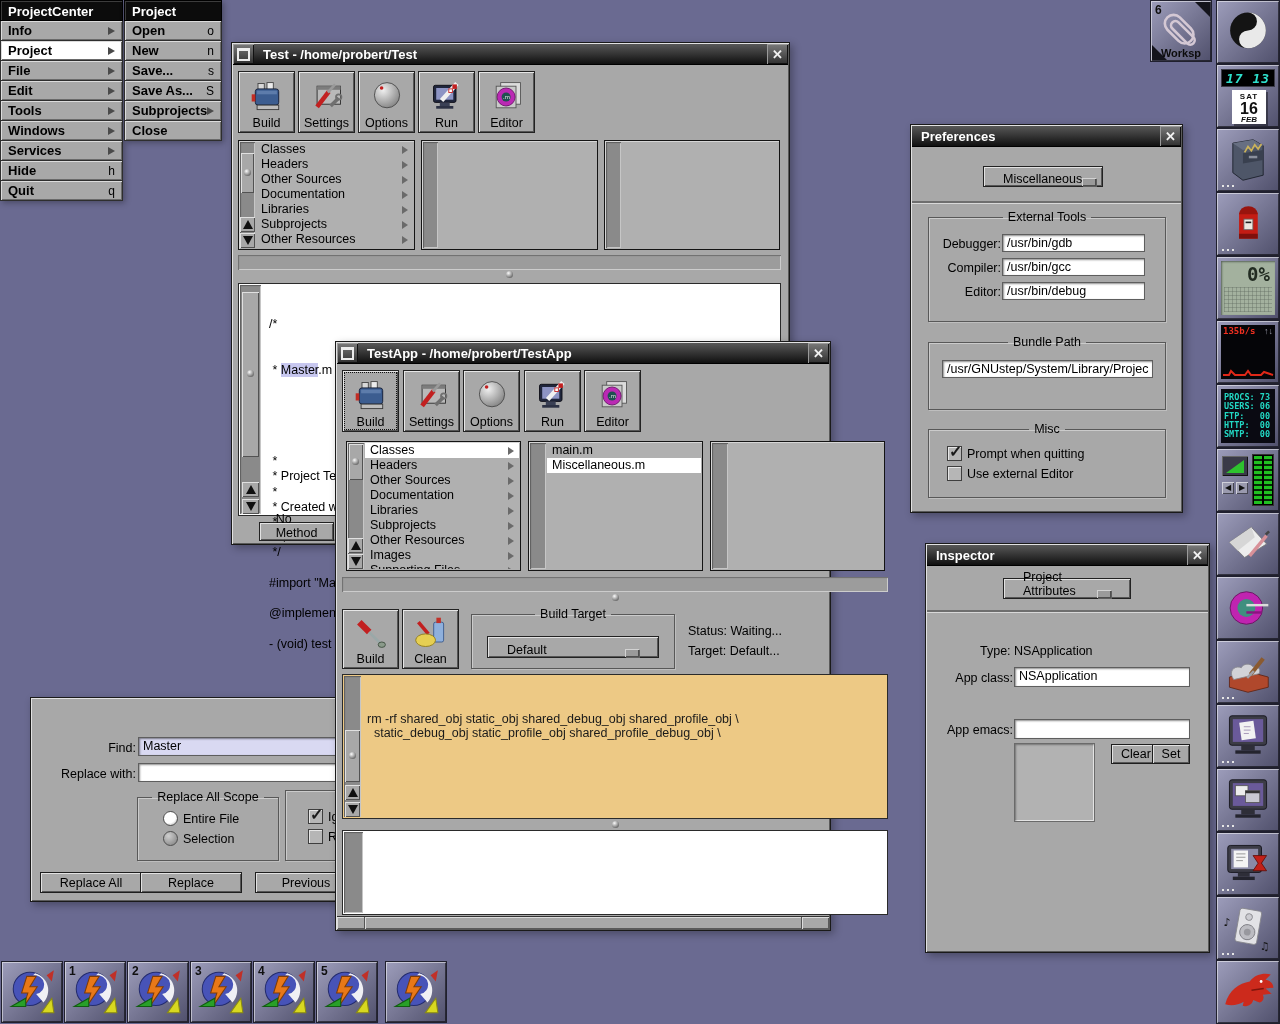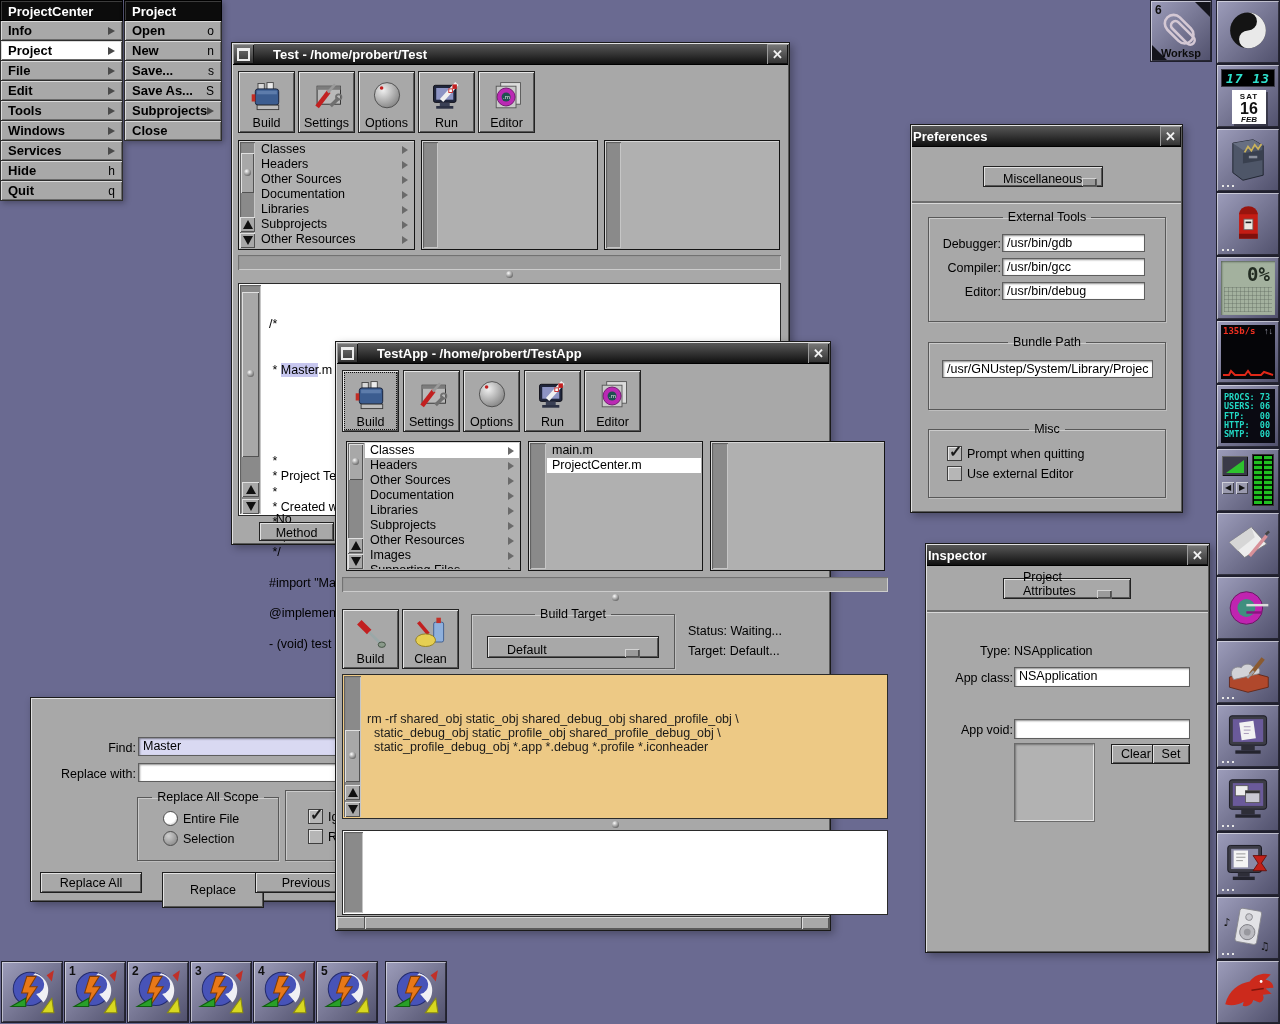"Test - /home/probert/Test" .tb { padding-left: 40px -> 30px }
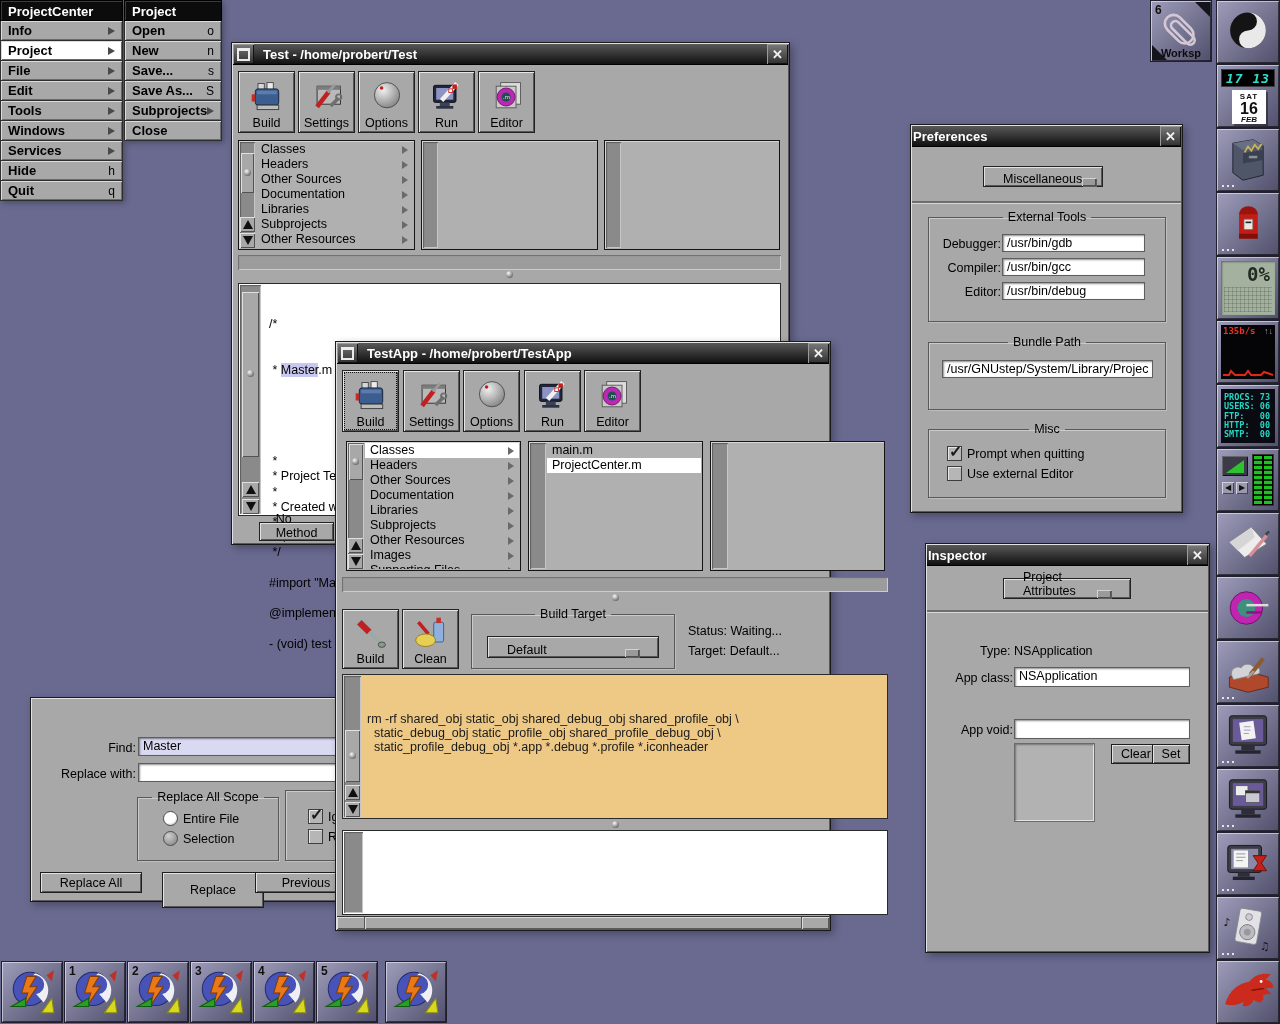"Preferences" .tb.noicon { padding-left: 1px -> 9px }
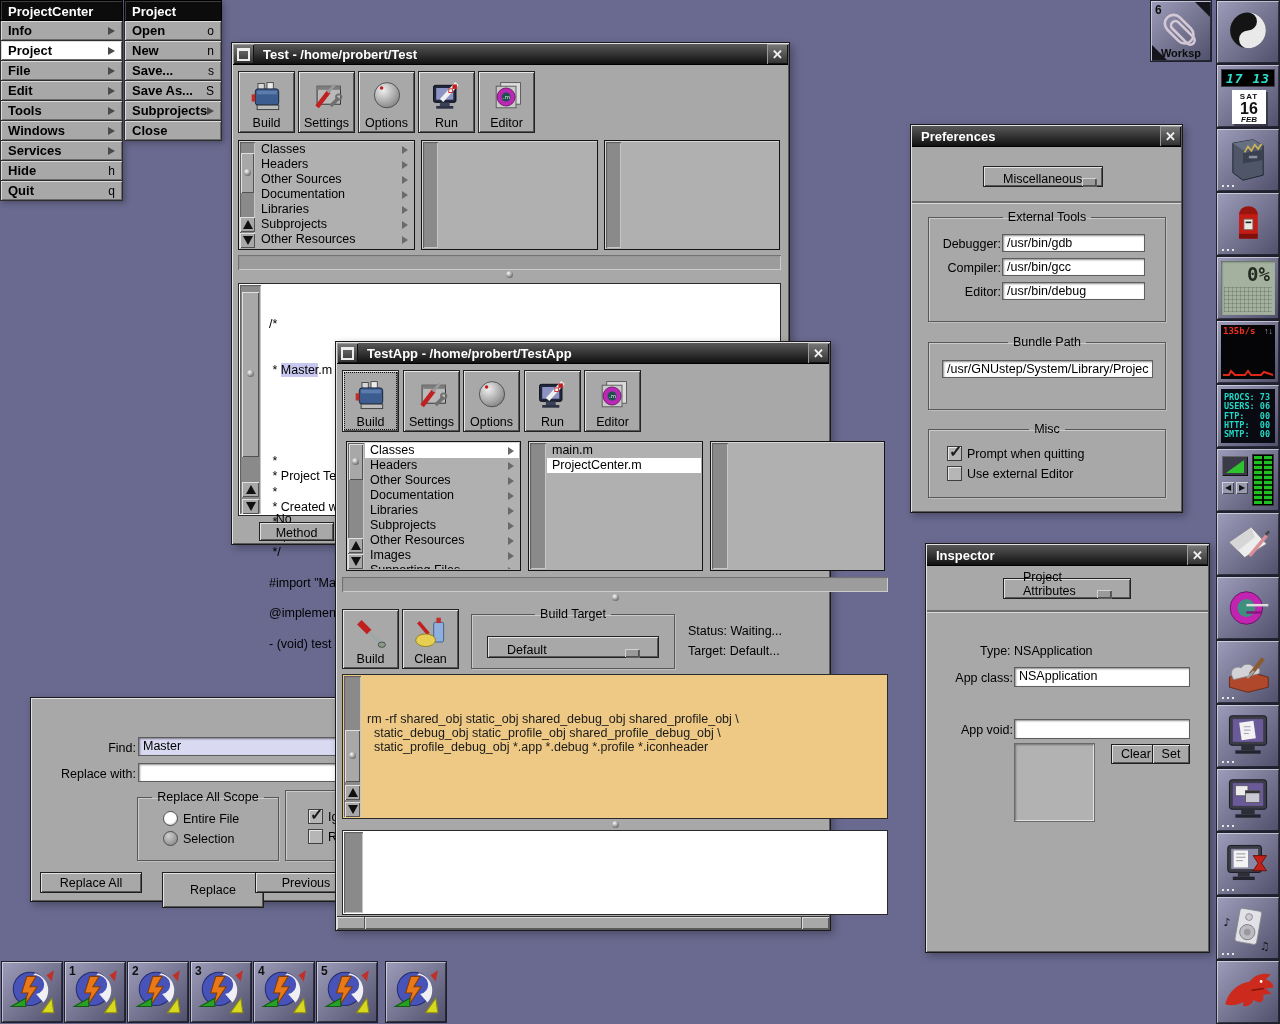"ProjectCenter.m" span { text: ProjectCenter.m -> Miscellaneous.m }
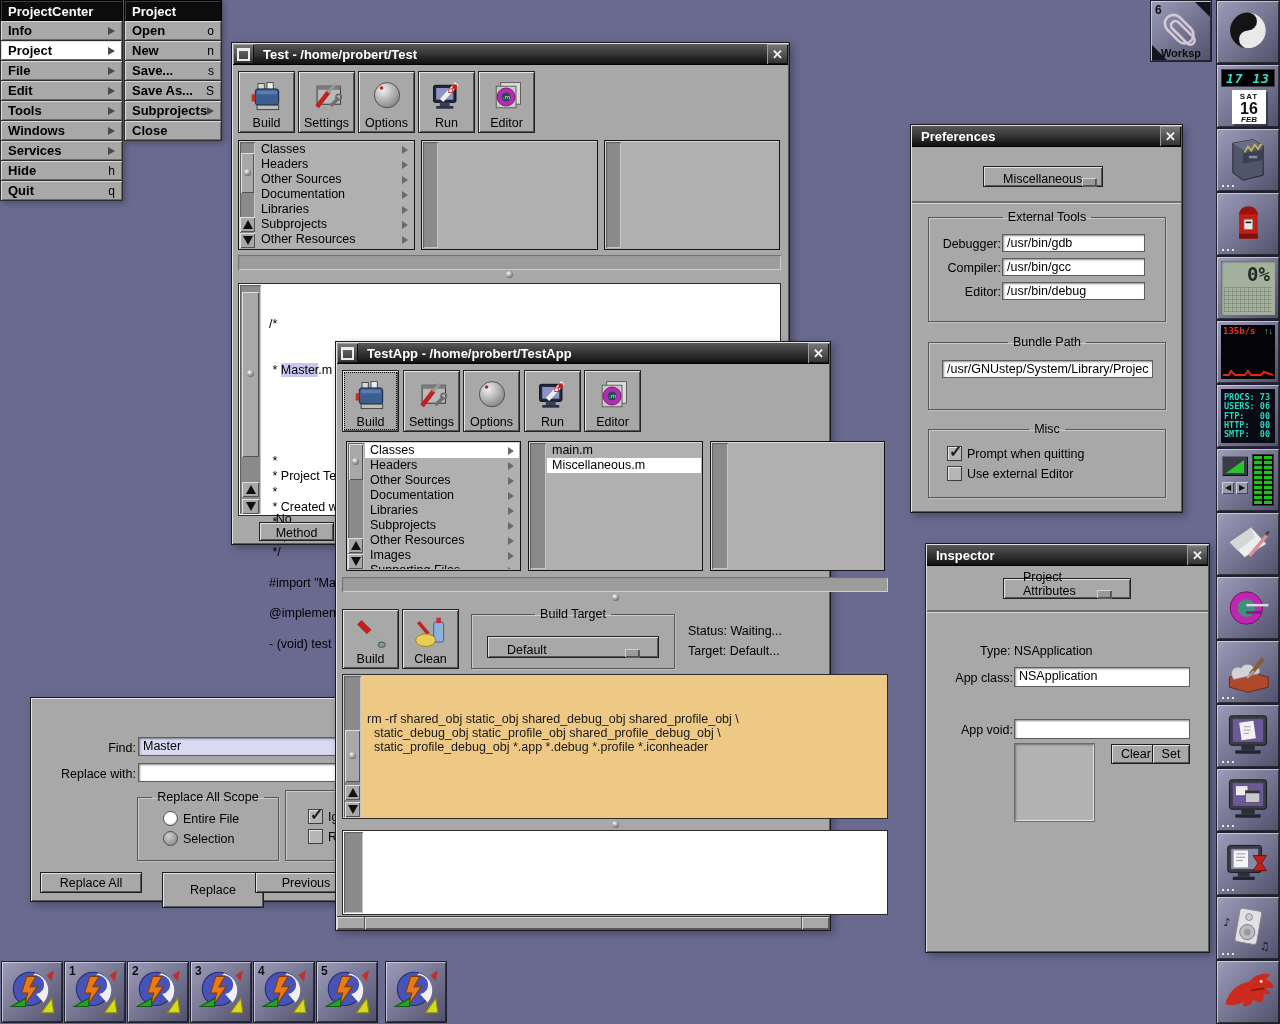"App void:" div.lbl { text: void -> emacs }
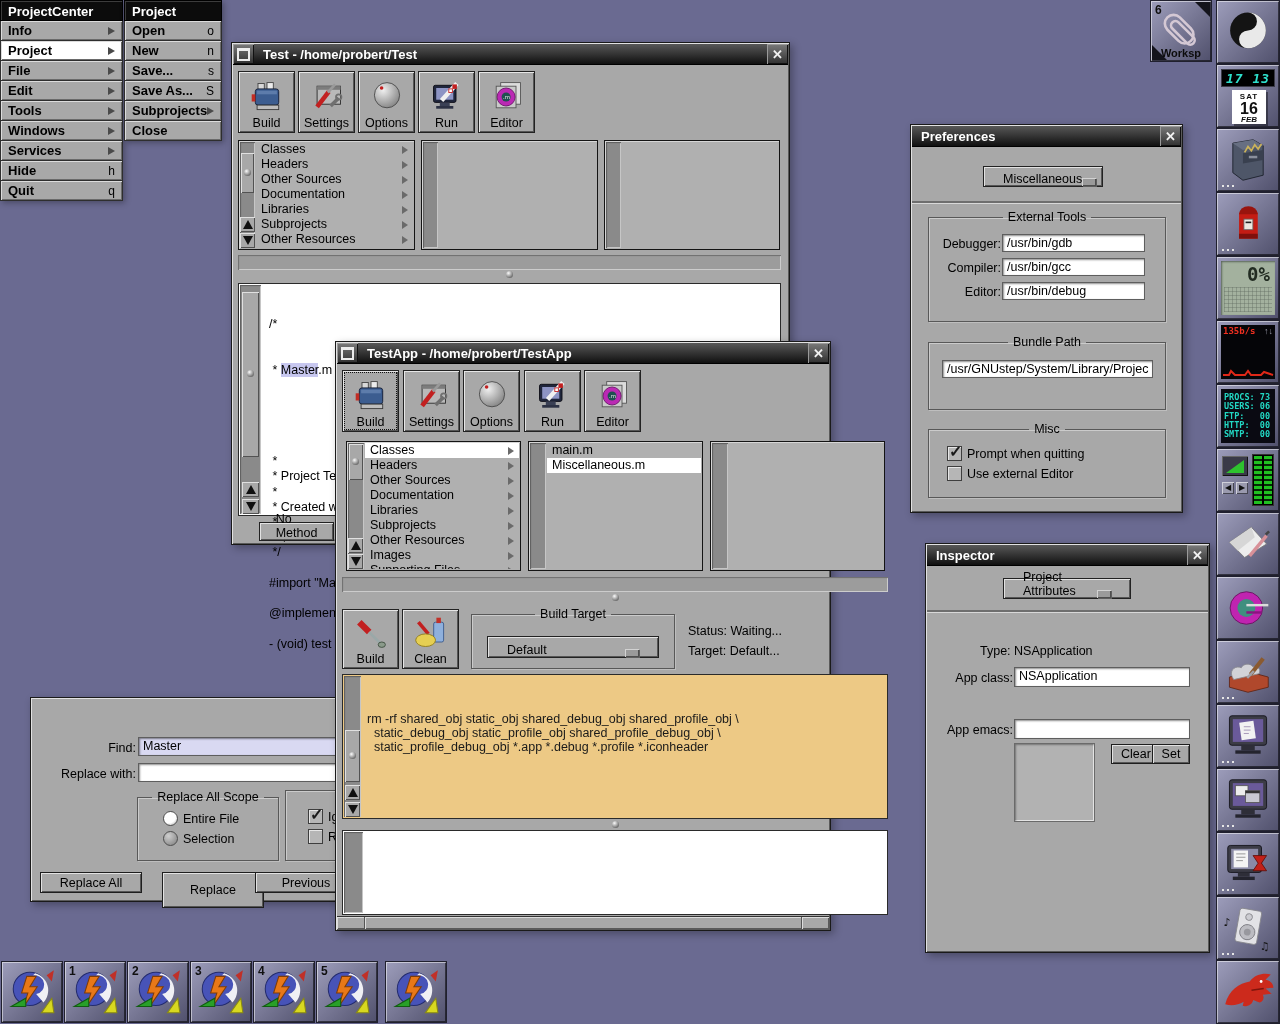"static_profile_debug_obj *.app *.debug" div.eline { html: <div> static_profile_debug_obj *.app *.debug *.profile *.iconheader</div> -> none }
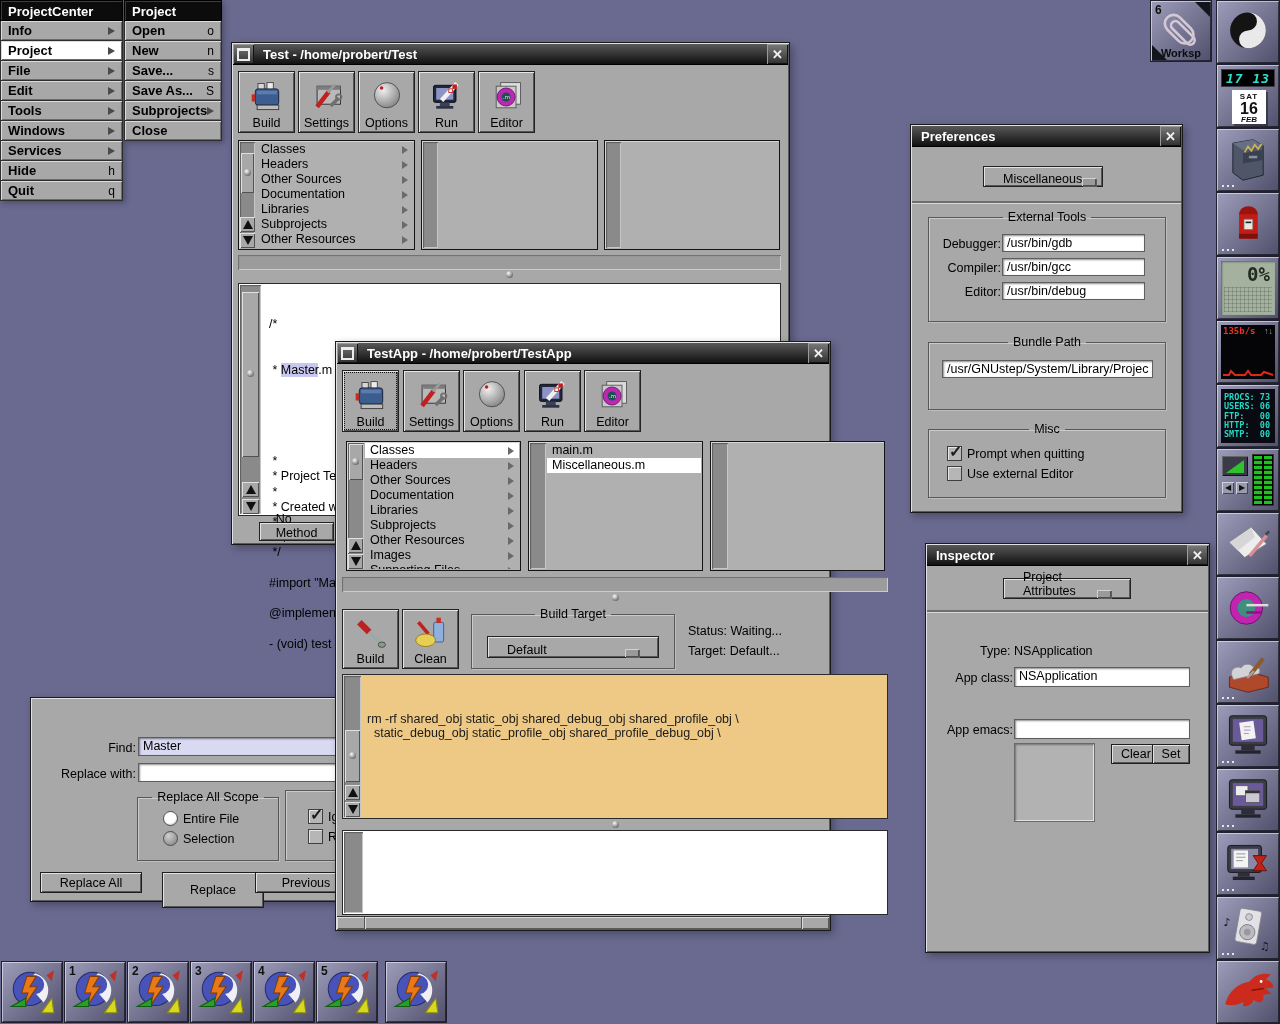"Replace" div.pbtn { height: 36px -> 21px; left: 131px -> 109px }
